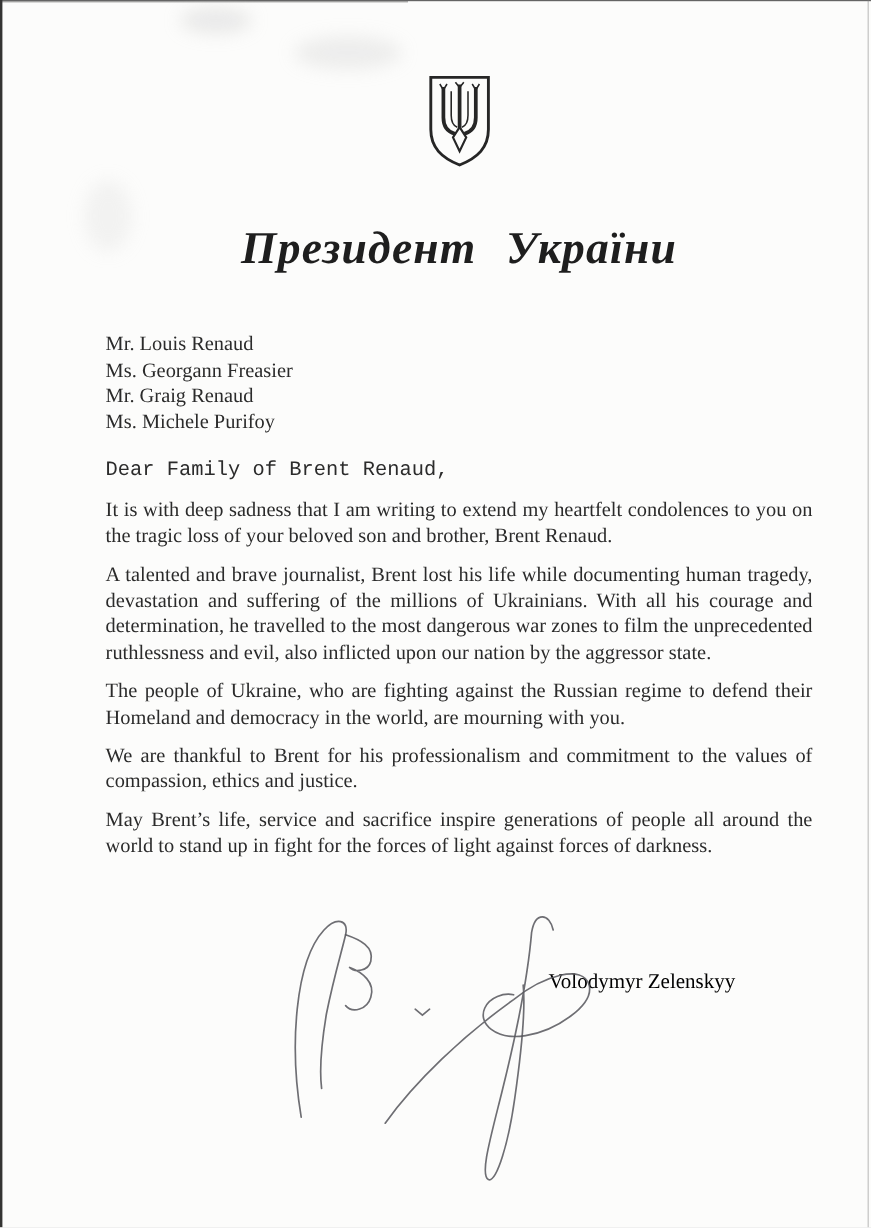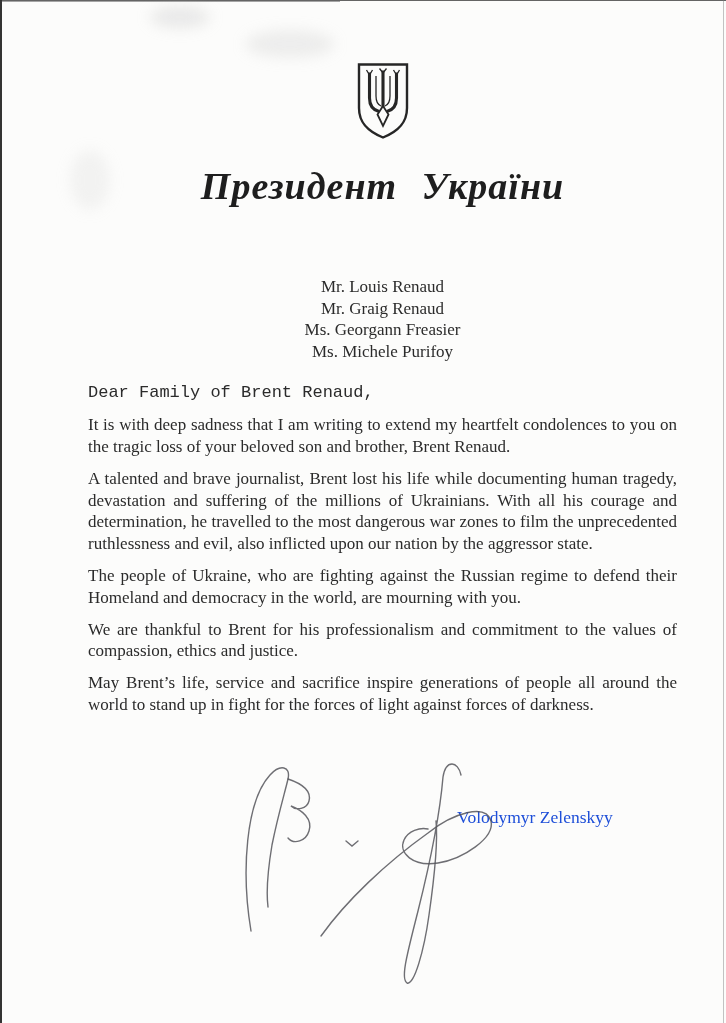"Президент України" .letterhead-title { margin-top: 20px -> 40px }
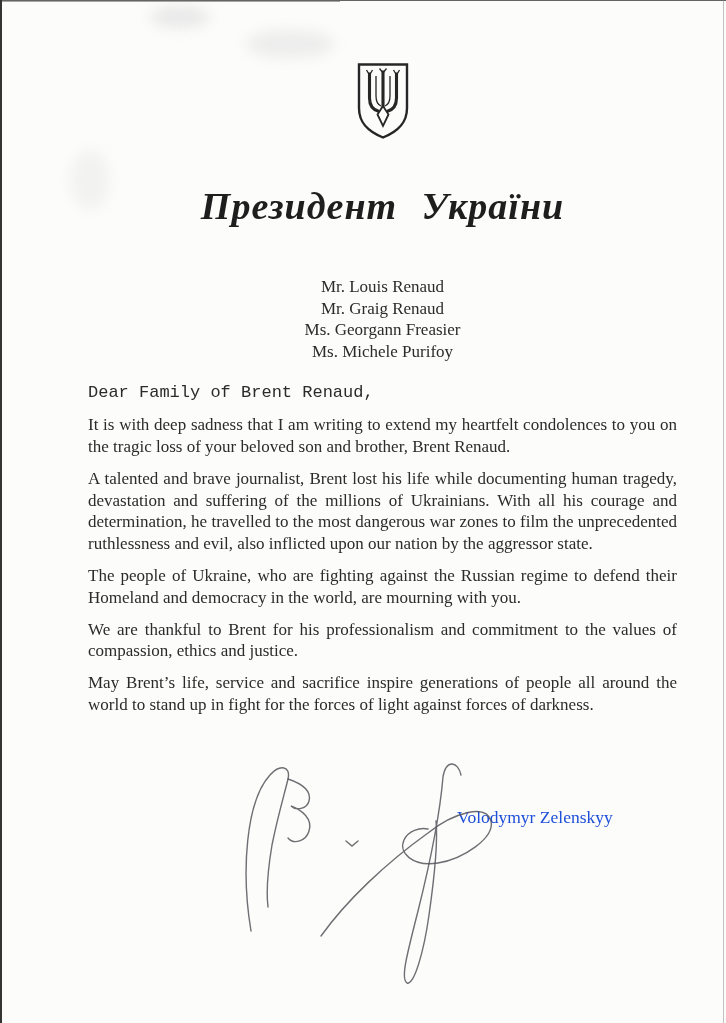"Mr. Louis Renaud" .address-block { text-align: center -> none }
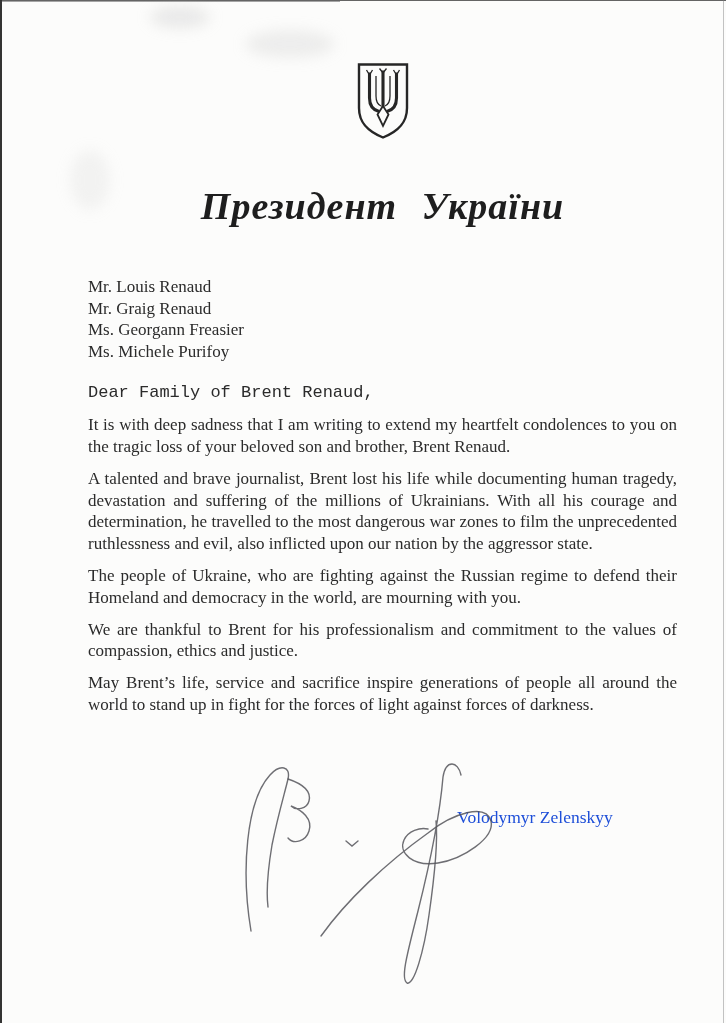"Mr. Graig Renaud" span.address-line { order: before "Ms. Georgann Freasier" -> after "Ms. Georgann Freasier" }
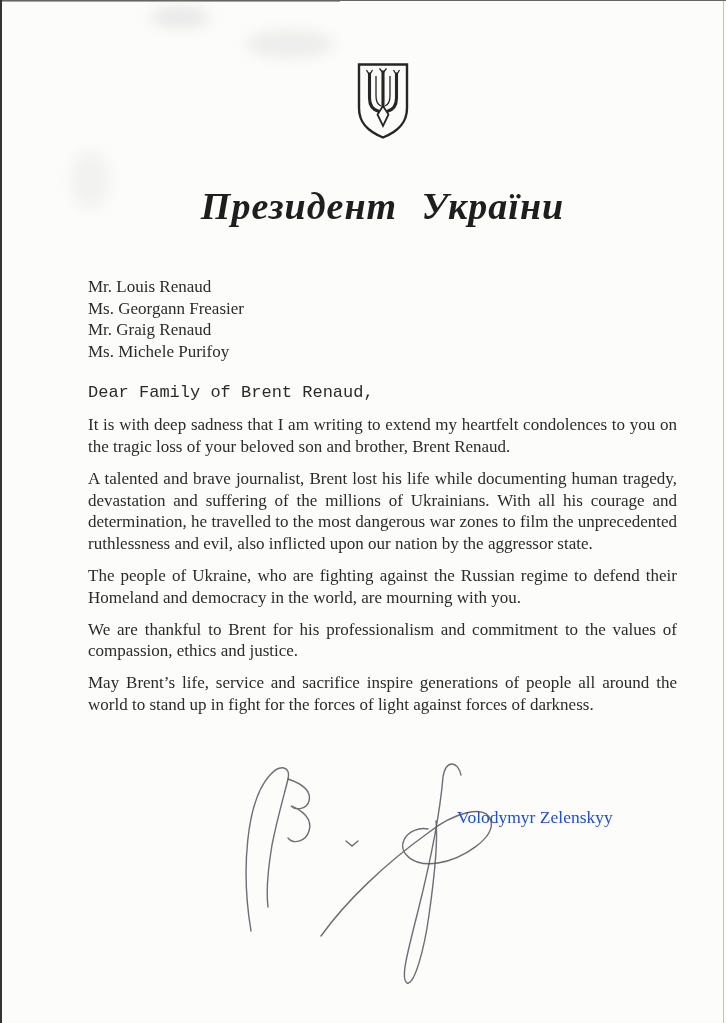"Volodymyr Zelenskyy" .signer-name { color: #1d4ed8 -> #000000 }
